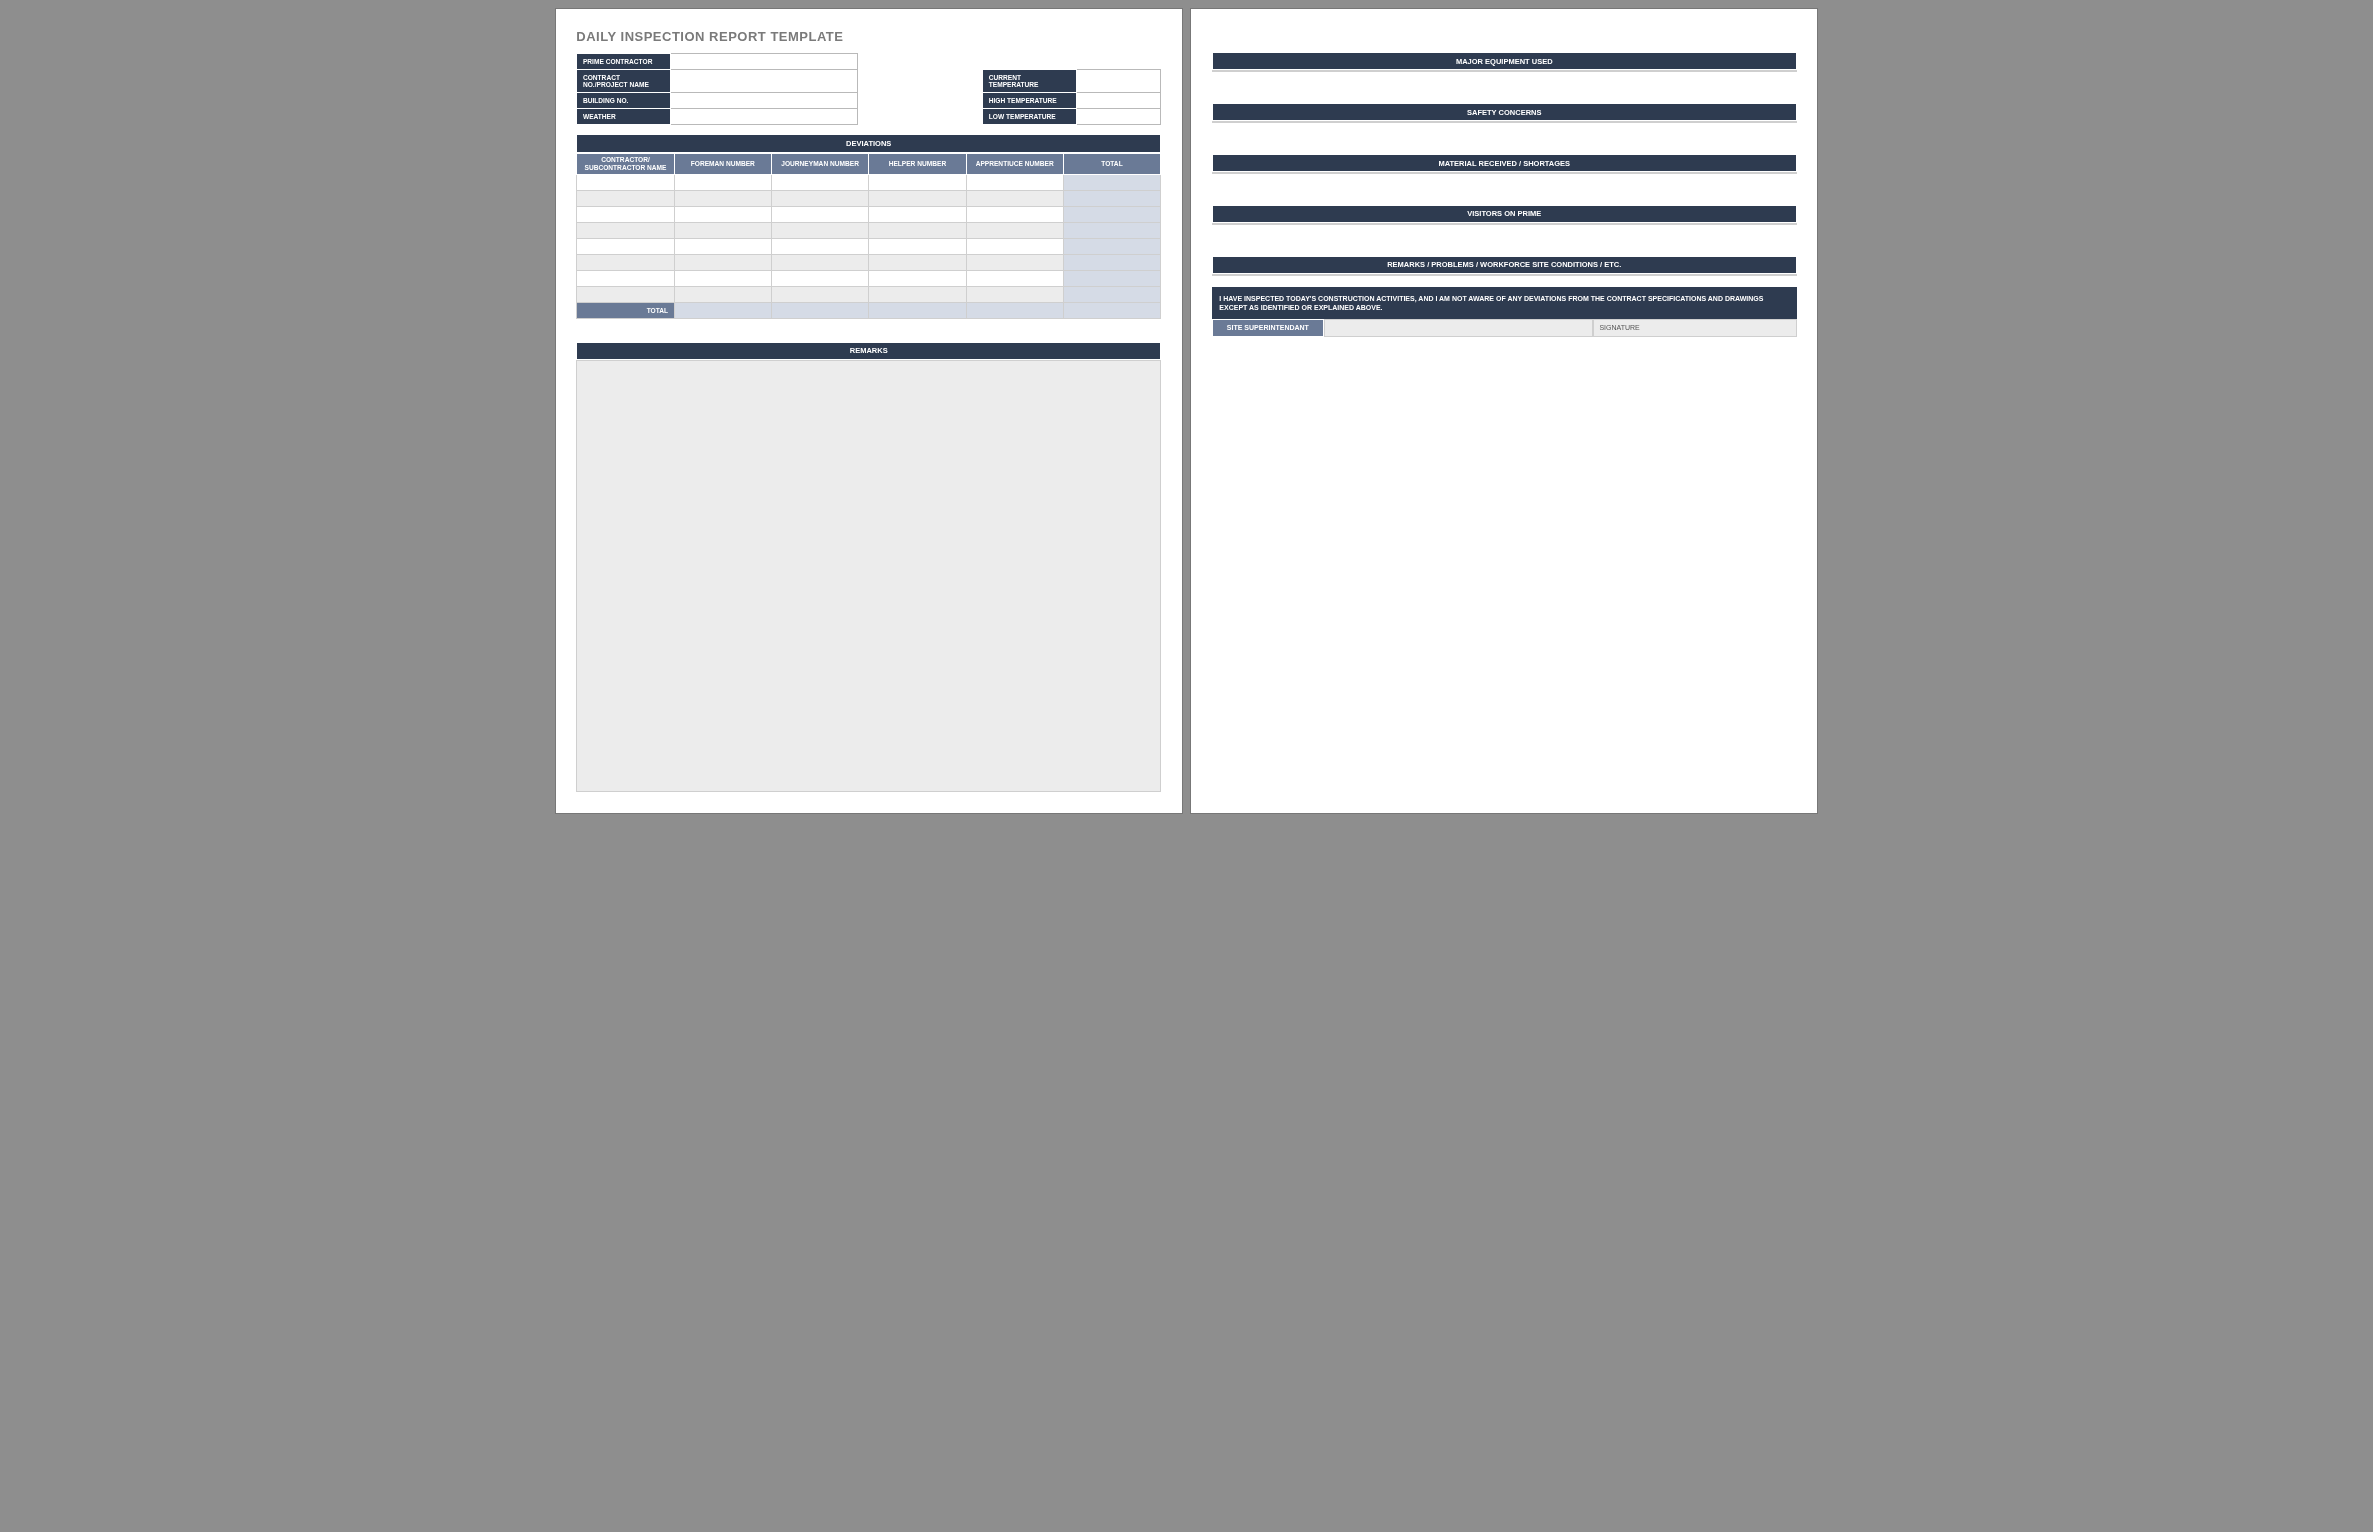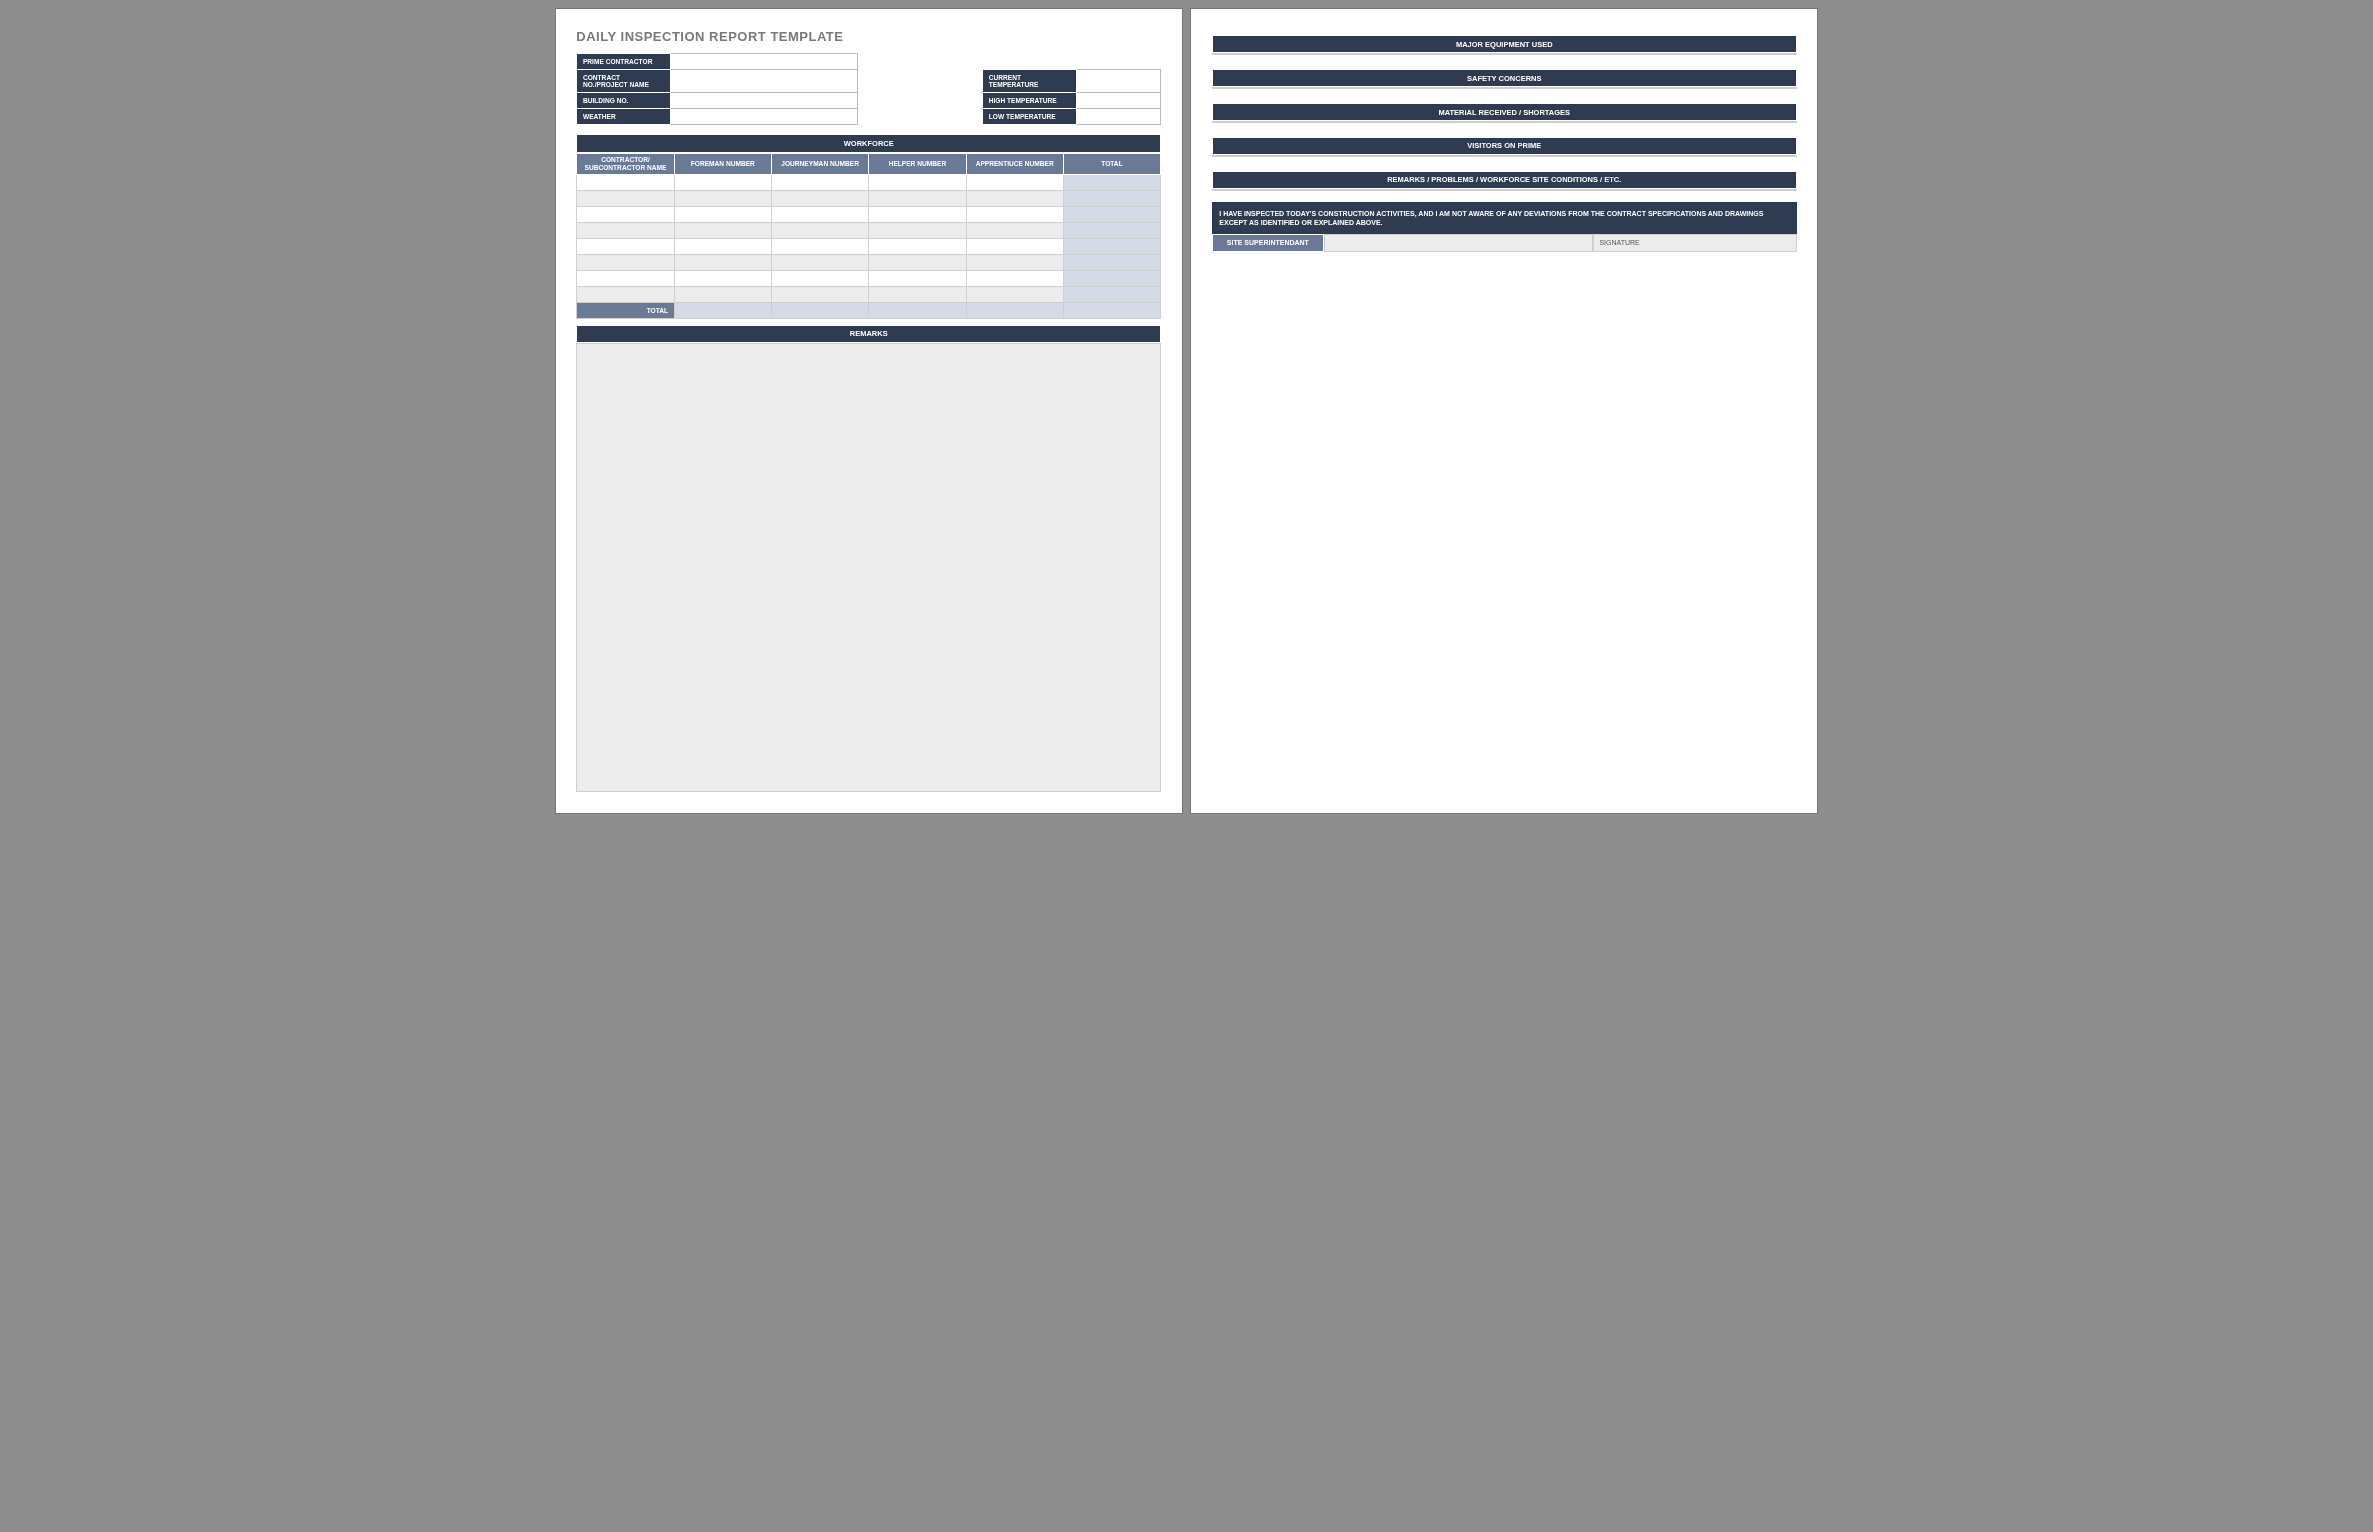"MAJOR EQUIPMENT USED" .box-section { margin-top: 6px -> 23px }
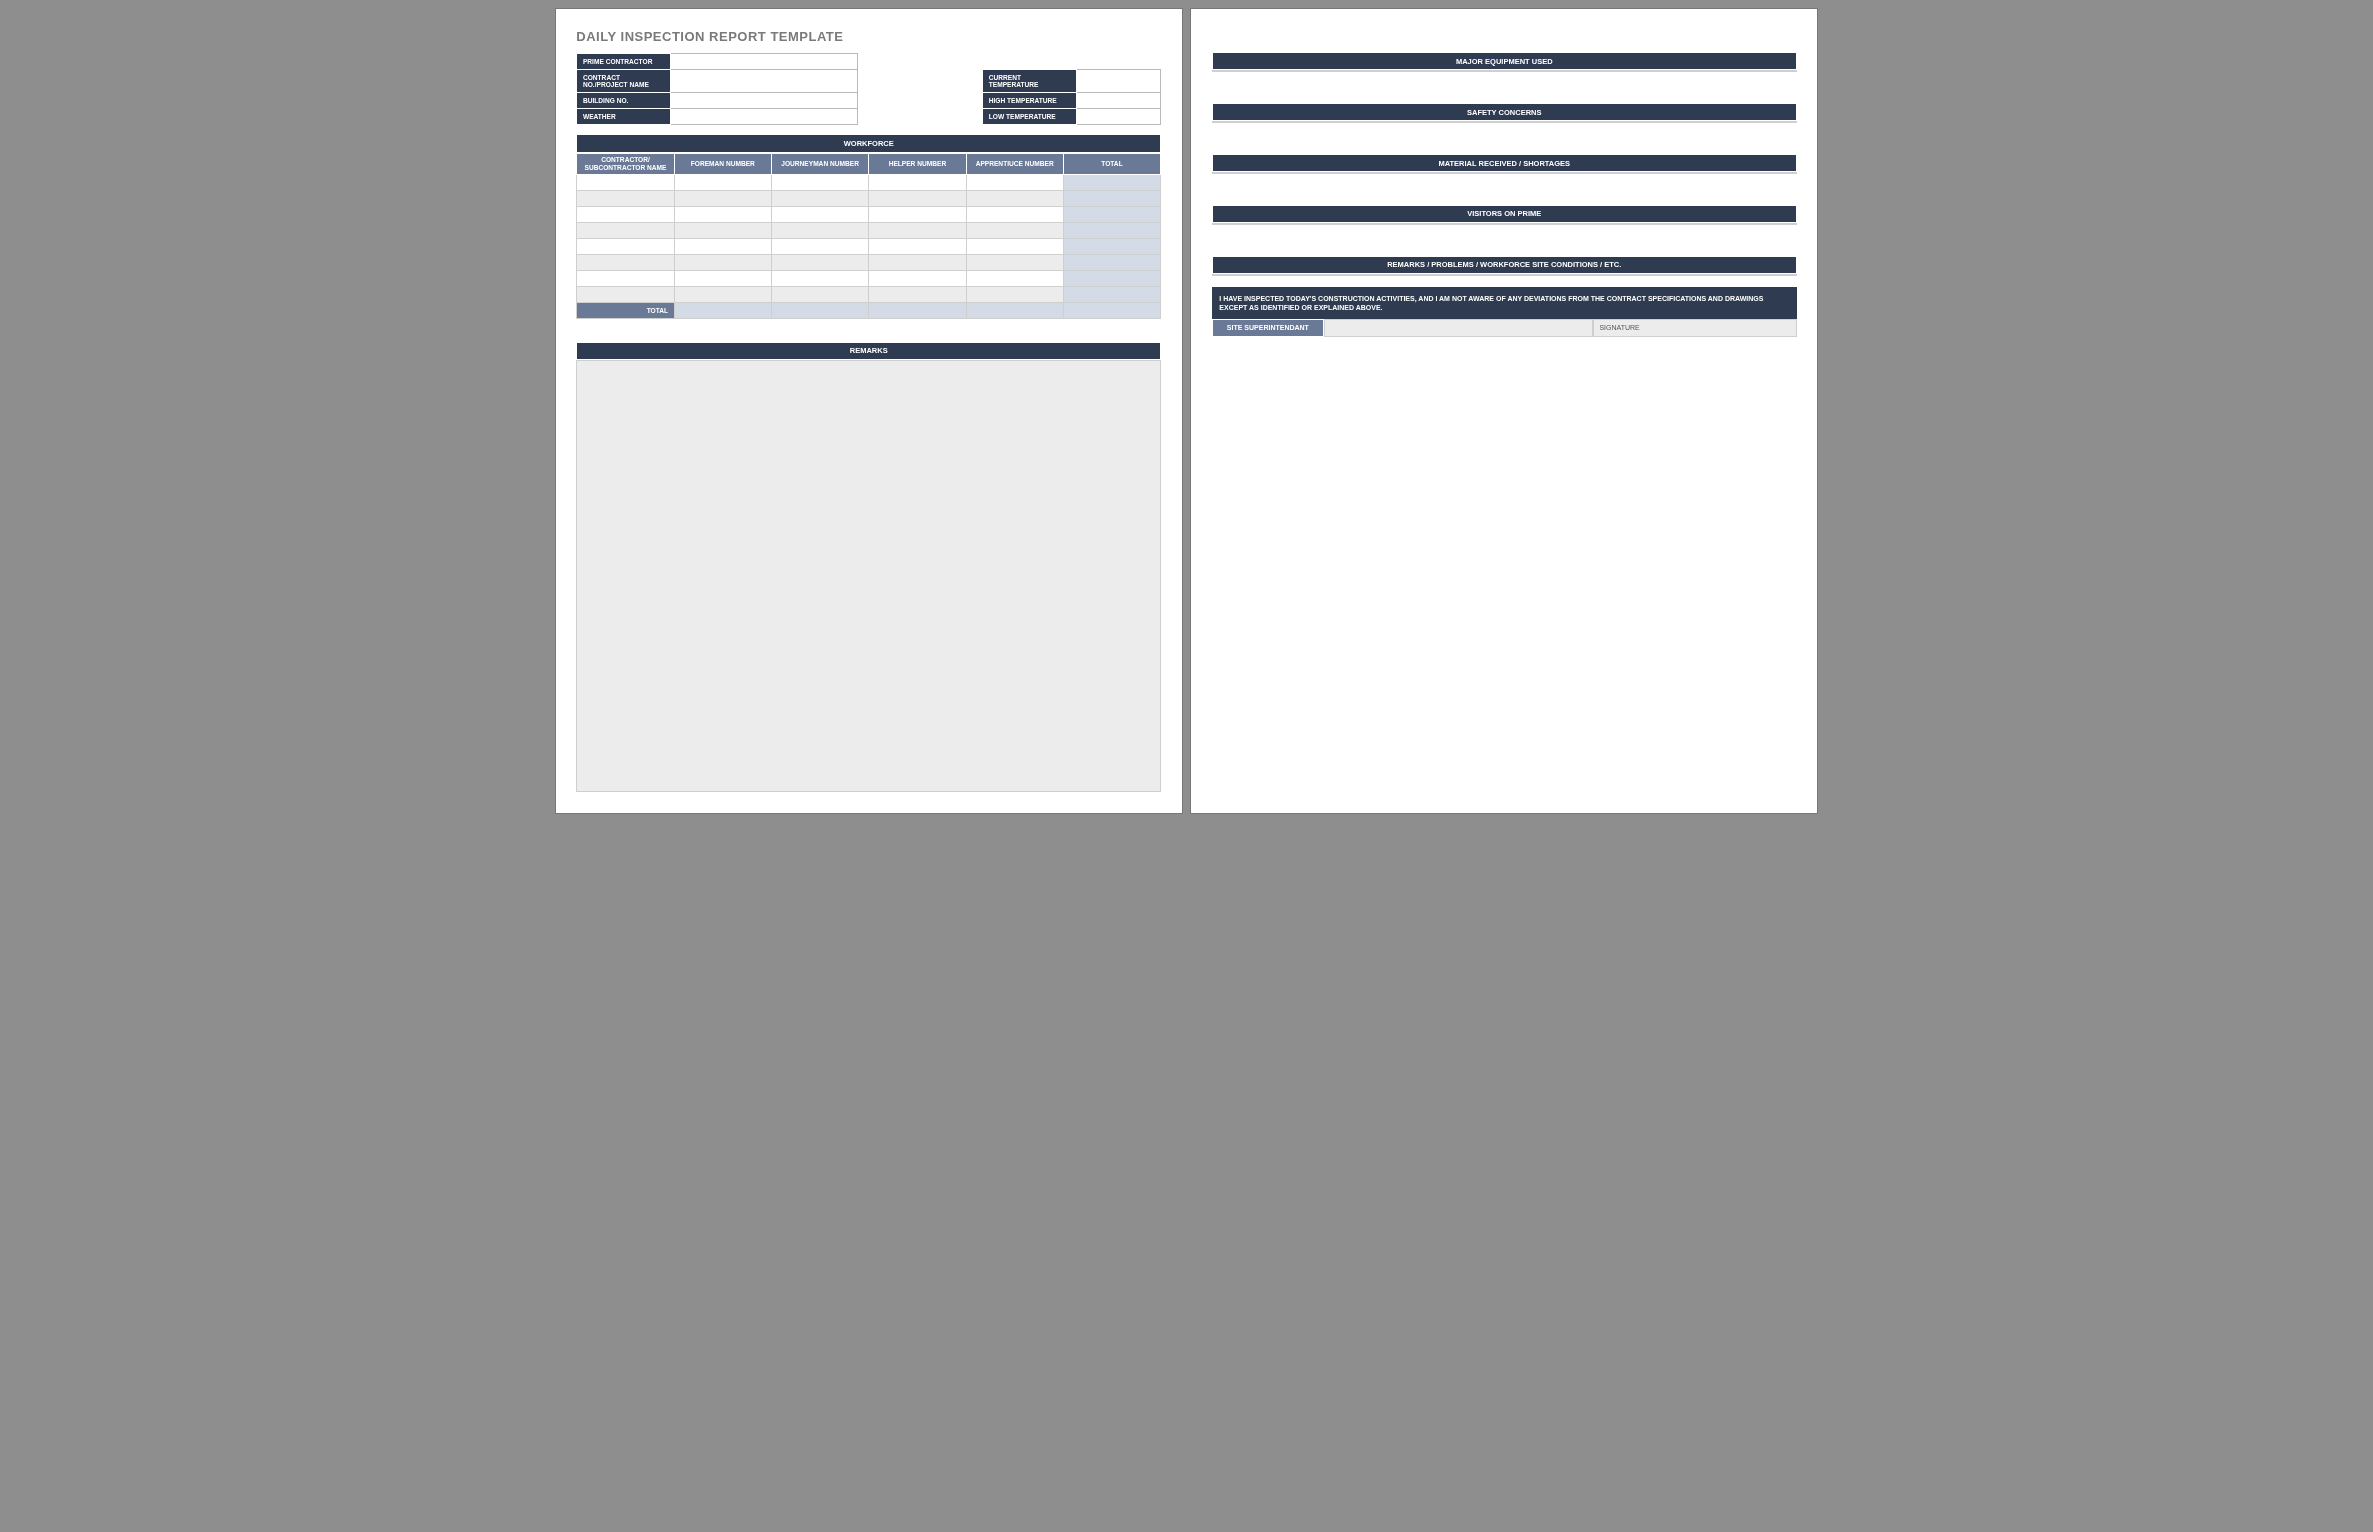"WORKFORCE" div.section-header { text: WORKFORCE -> DEVIATIONS }
